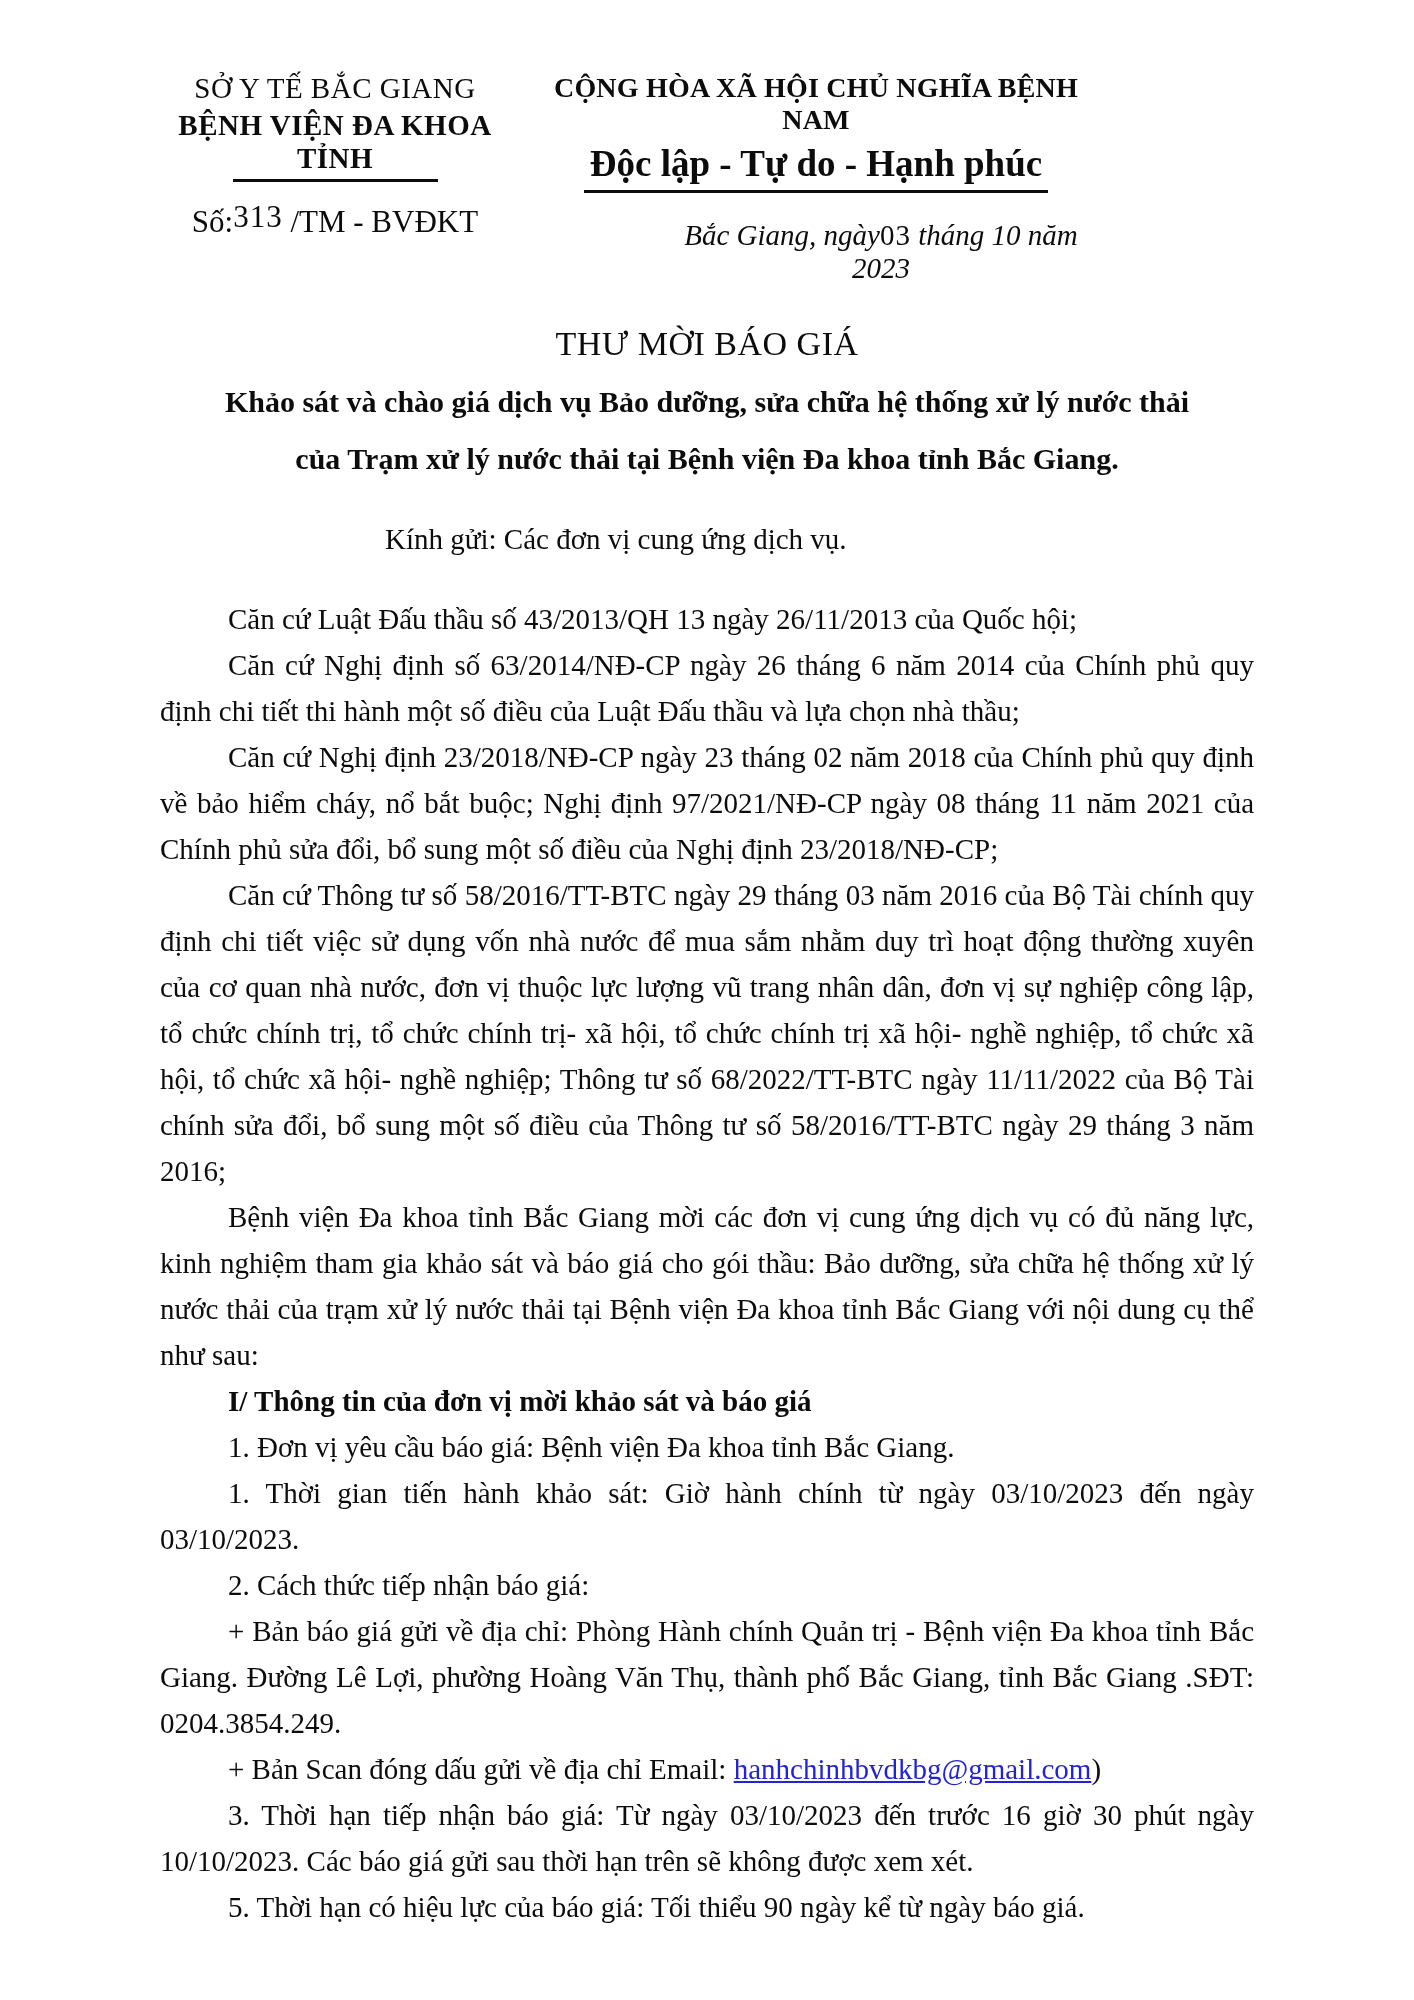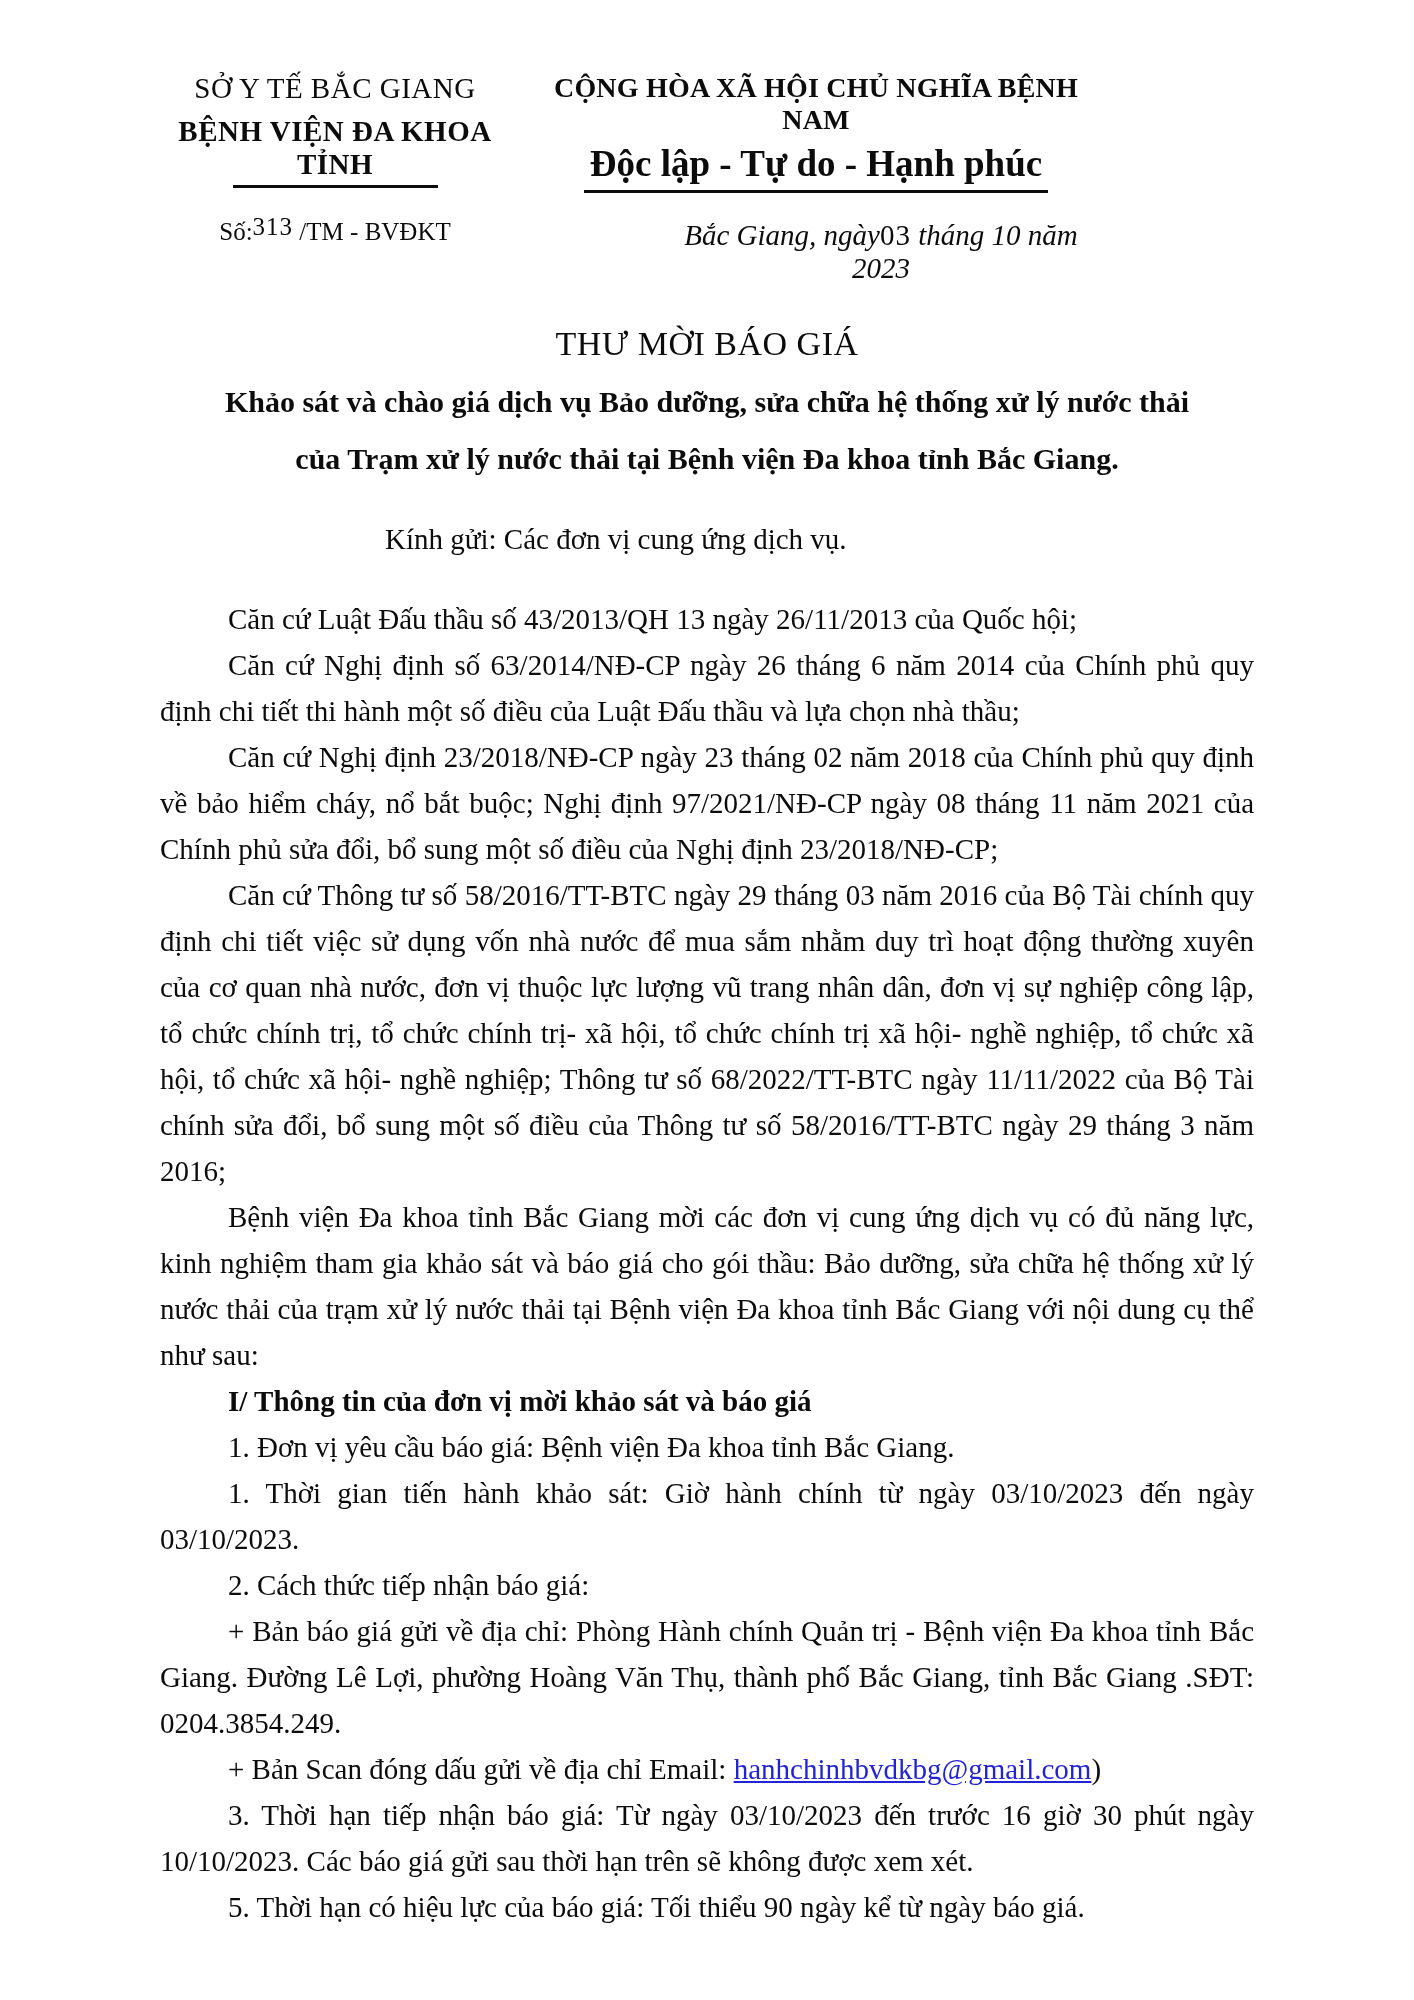"BỆNH VIỆN ĐA KHOA TỈNH" .org-name { margin-top: 10px -> 4px }
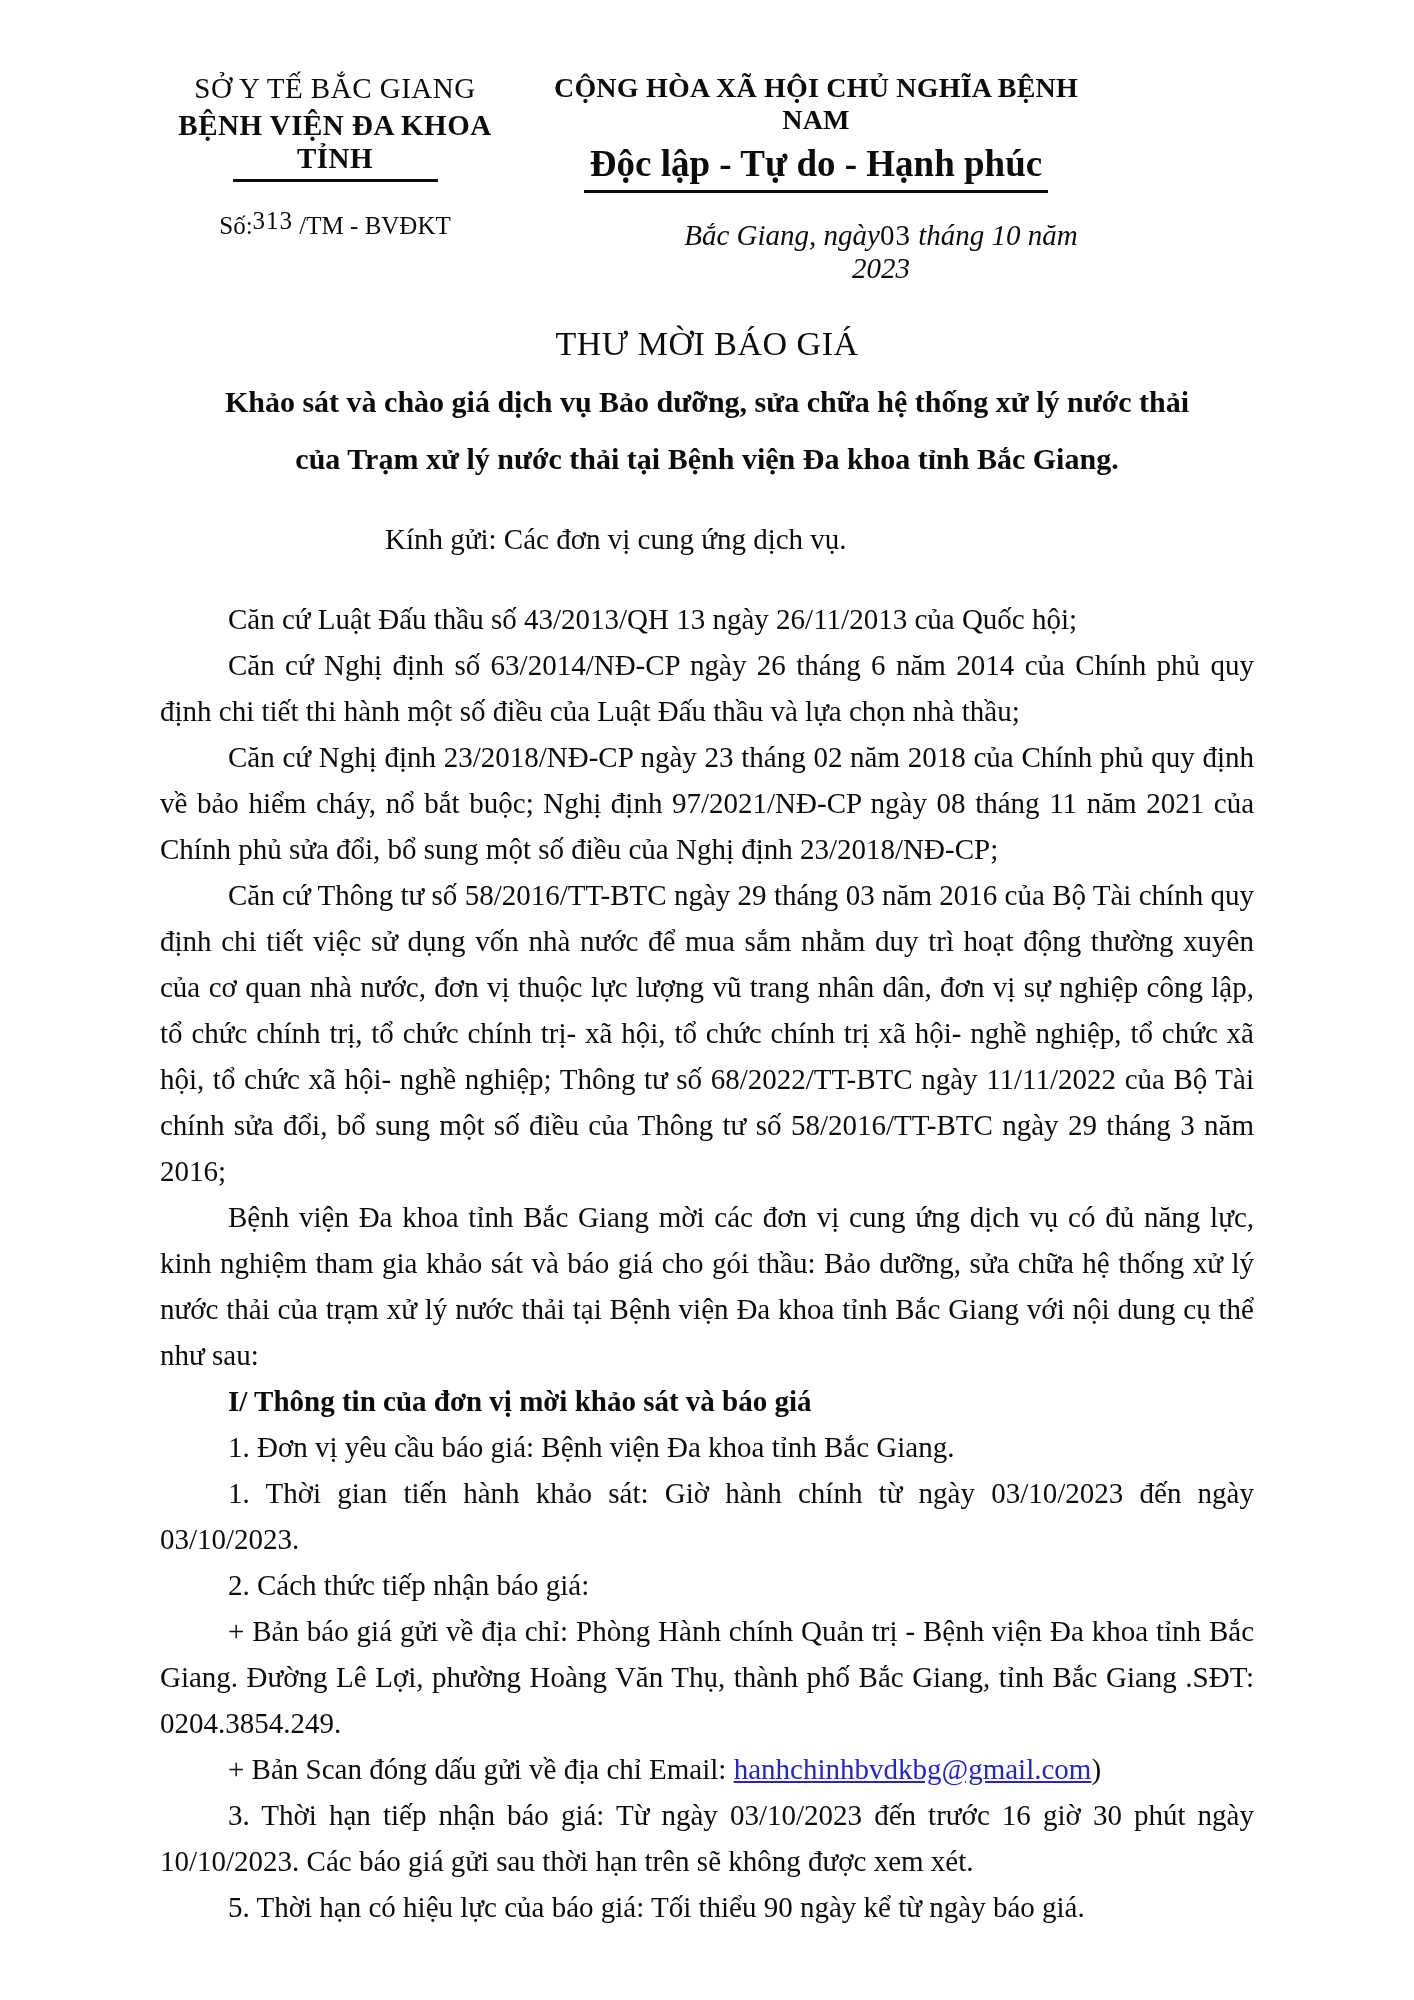"Số:313 /TM - BVĐKT" .doc-number { font-size: 25px -> 31px; margin-top: 30px -> 22px }
